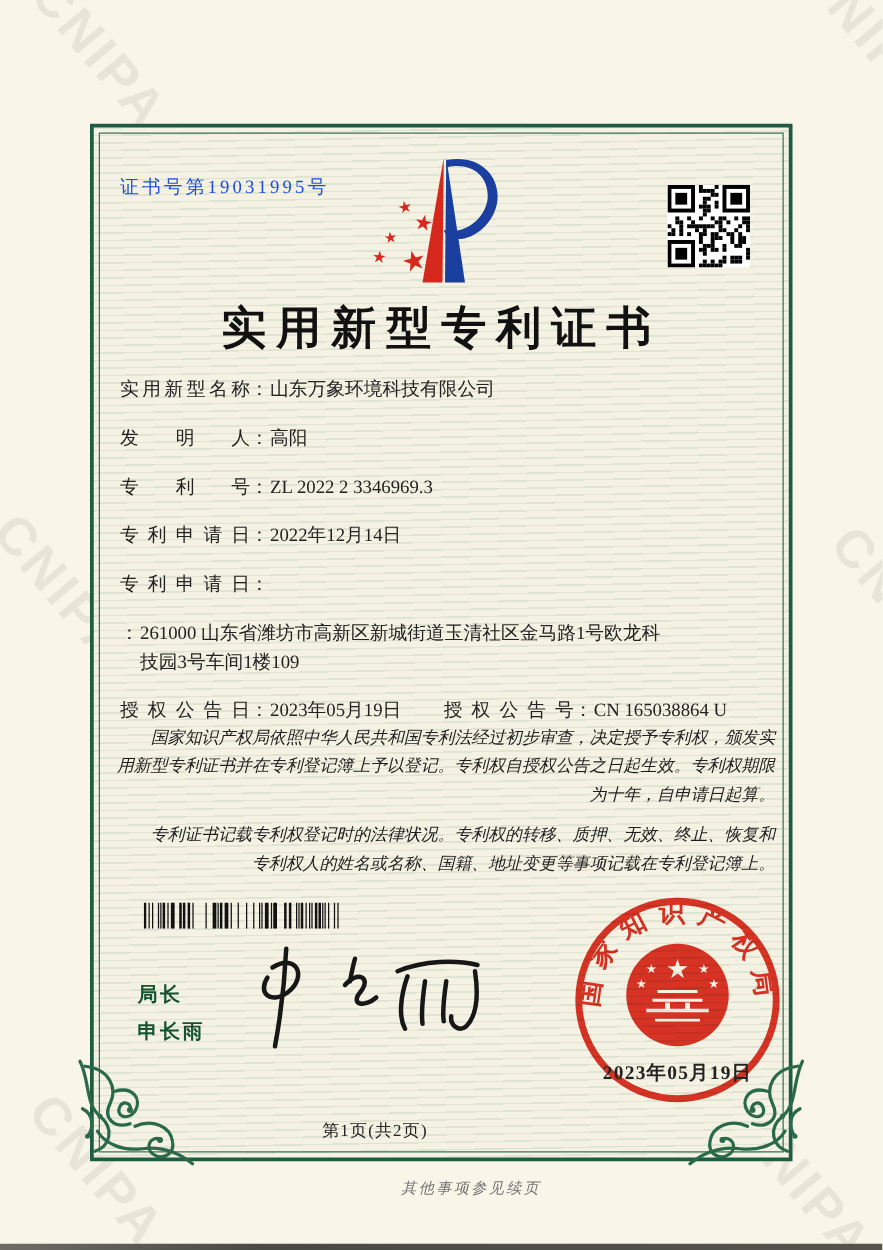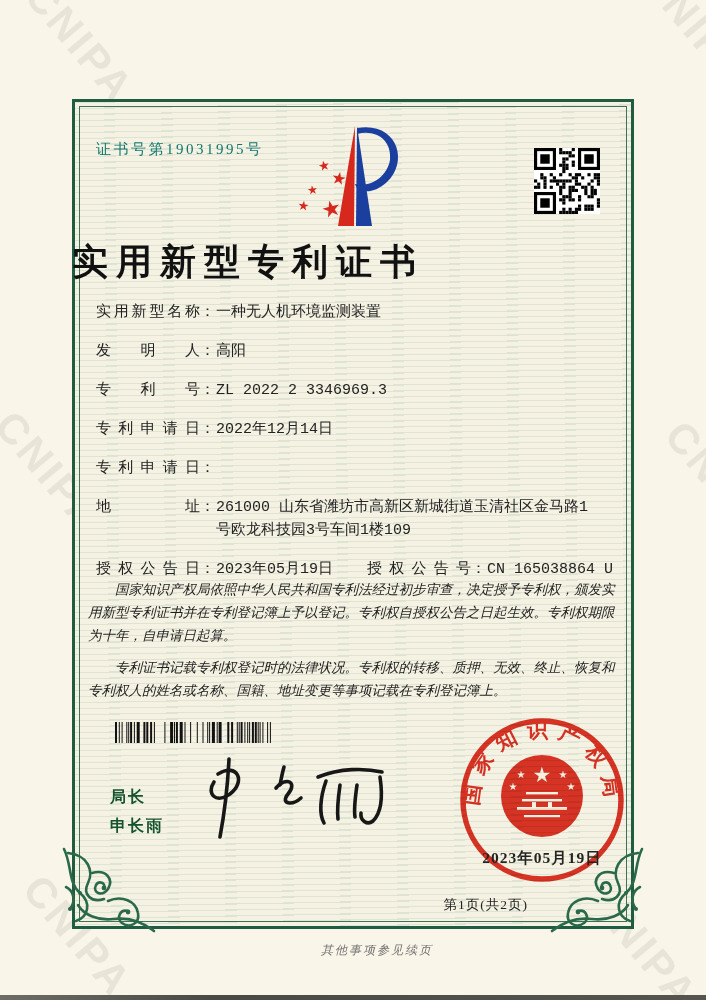"证书号第19031995号" .cert-no { color: #0f766e -> #1d4ed8 }
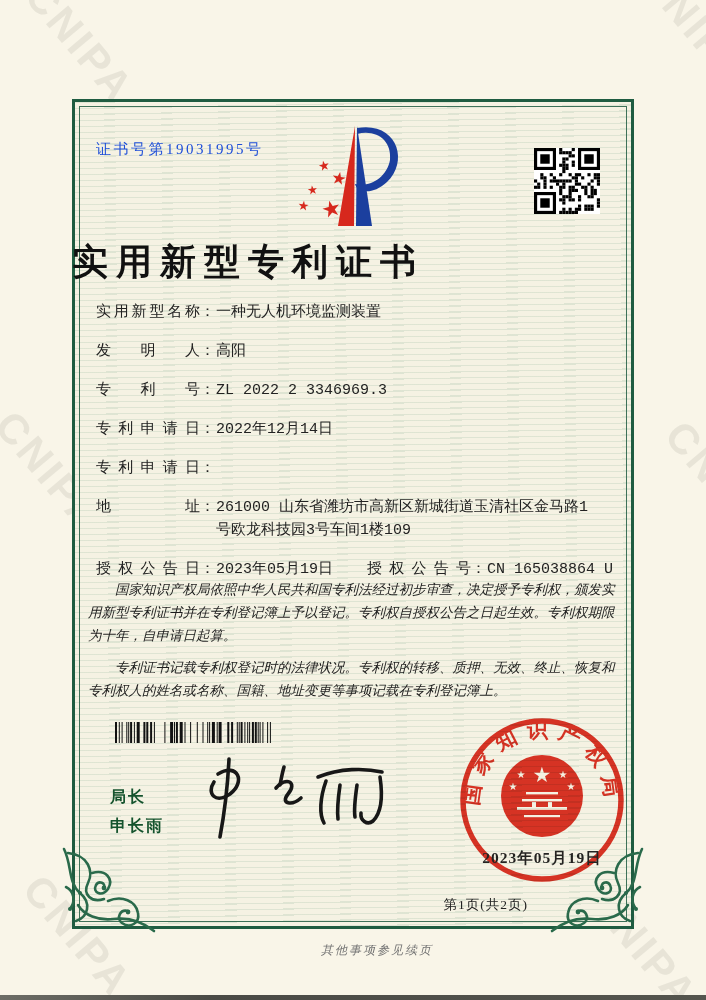"实用新型专利证书" .title { text-align: none -> center }
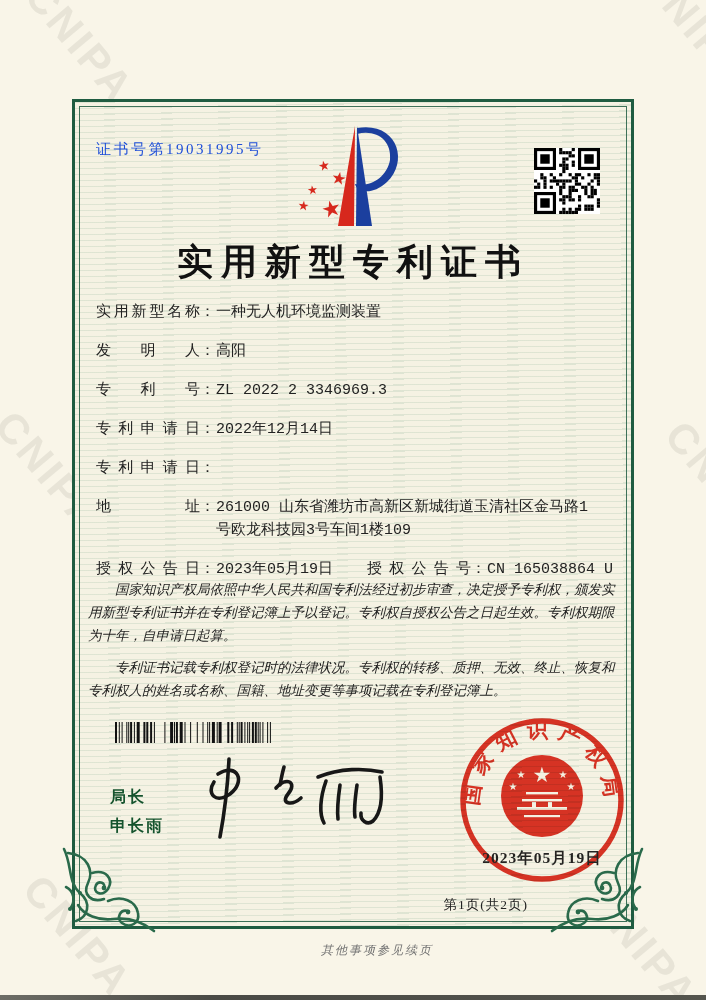"实用新型名称" .frow { font-family: Liberation Mono, monospace -> none }
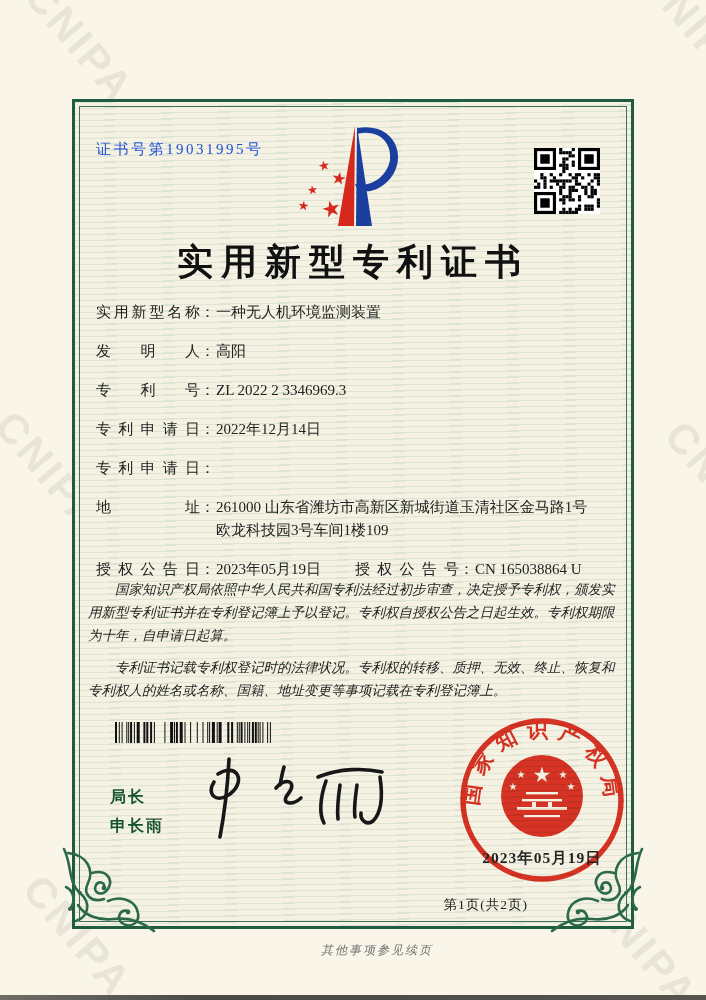"一种无人机环境监测装置" span.val { text: 一种无人机环境监测装置 -> 山东万象环境科技有限公司 }
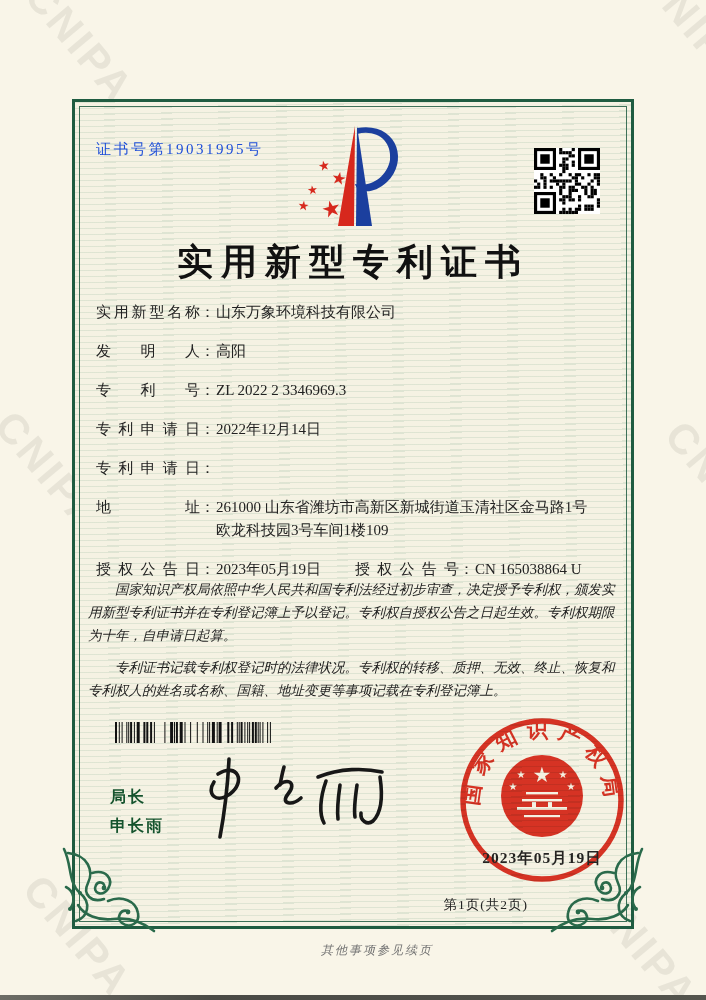"地址" span.lbl { html: <span>地址</span> -> none }
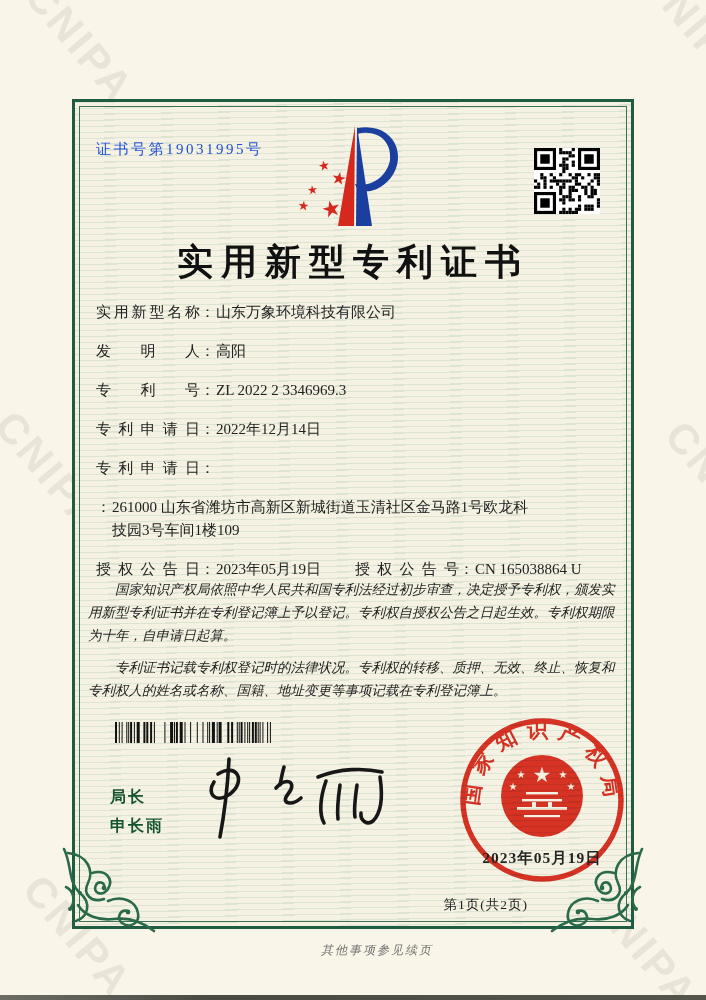"国家知识产权局依照中华人民共和国专利法经过初步审查，决定授予专利权，颁发实用新型" .body-text p { text-align: none -> right }
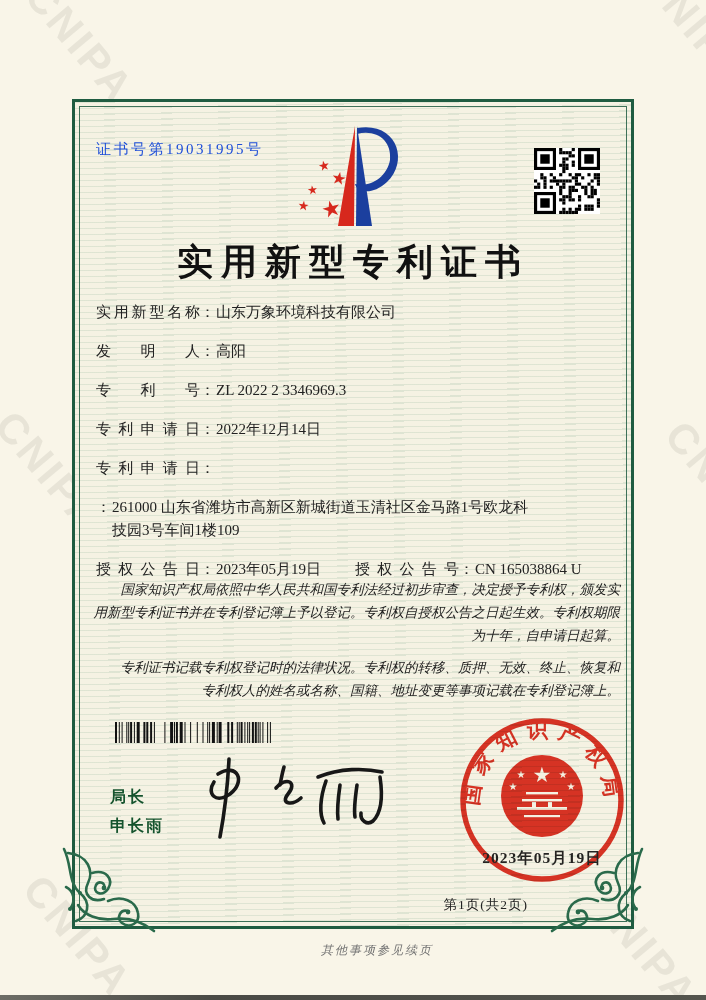"第1页(共2页)" .page-num { text-align: right -> center }
